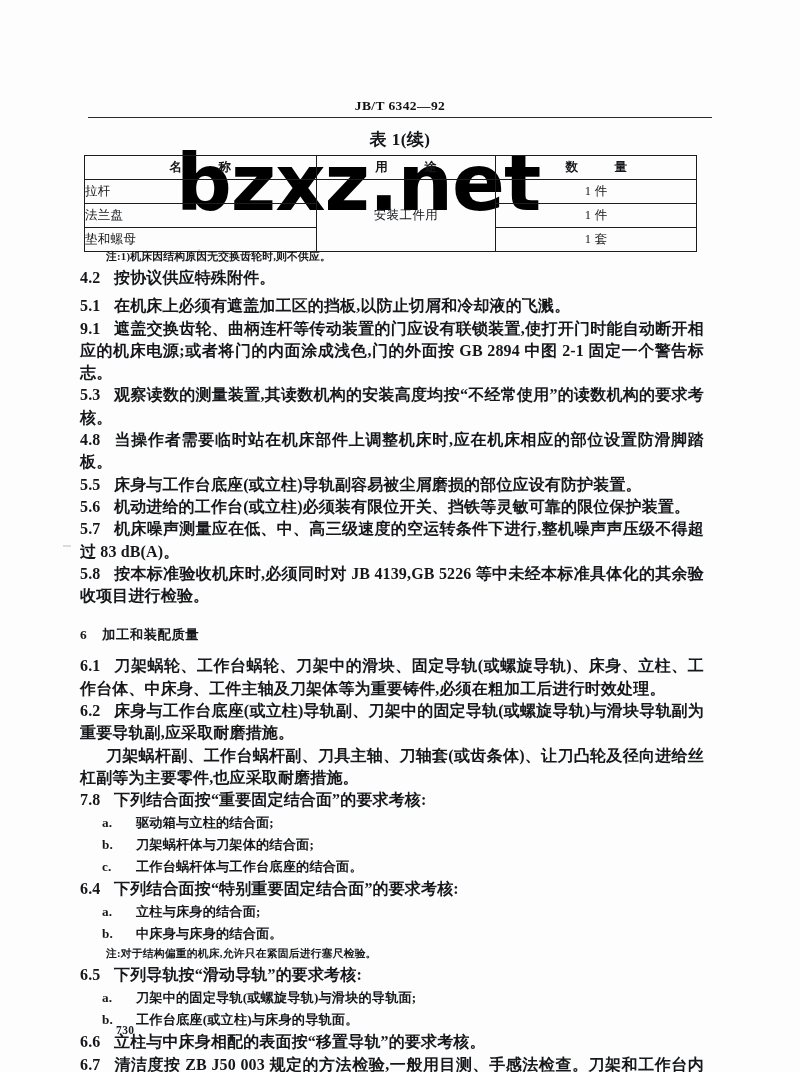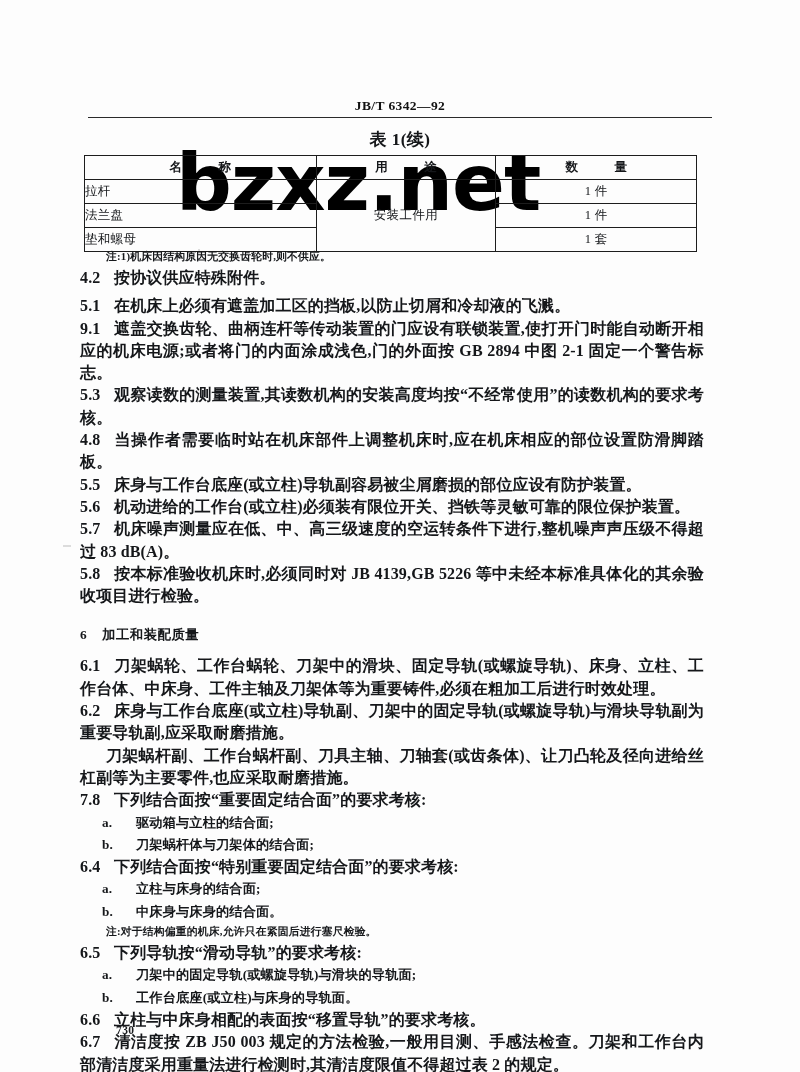"c. 工作台蜗杆体与工作台底座的结合面。" p.subitem { html: none -> <p> <span>c.</span><span>工作台蜗杆体与工作台底座的结合面。</span> </p> }
